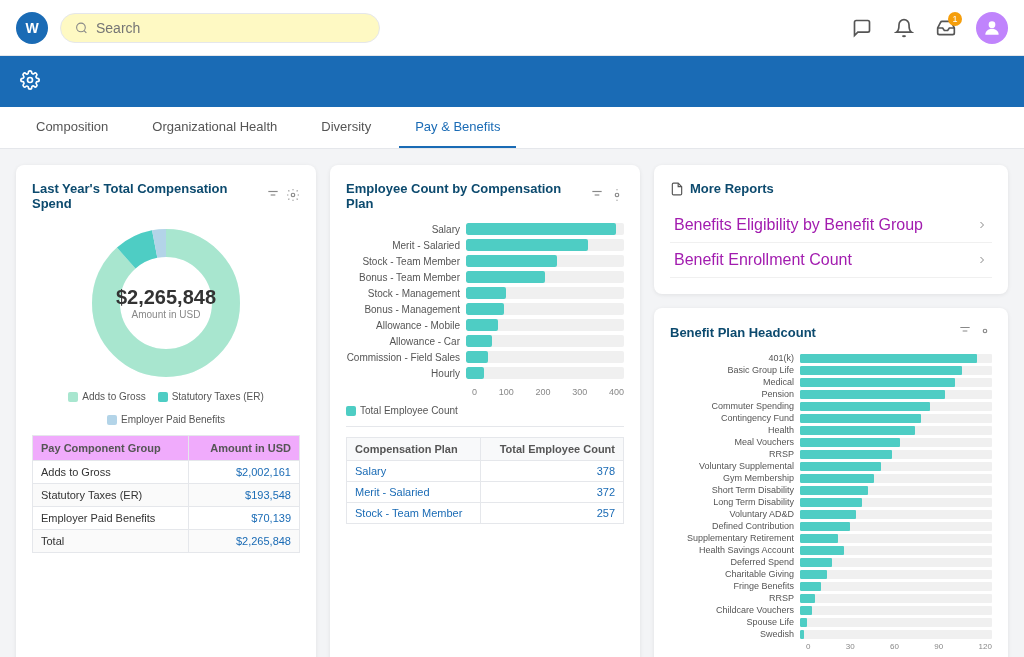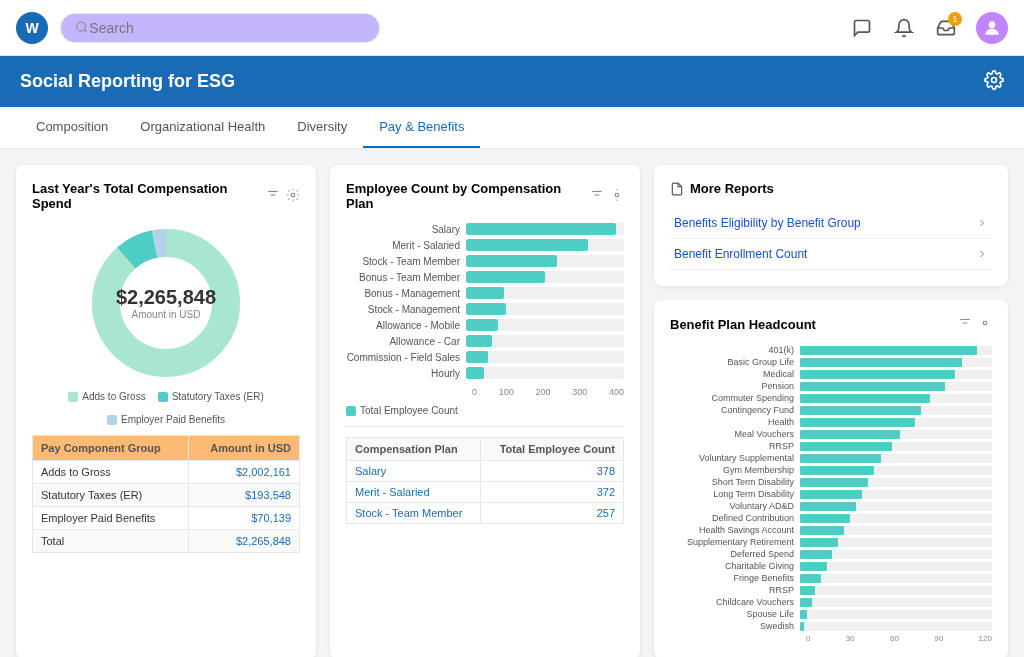"Search" .search-box { align-items: flex-start -> center; background: #c4b5fd -> #fef9c3; gap: 1px -> 8px }
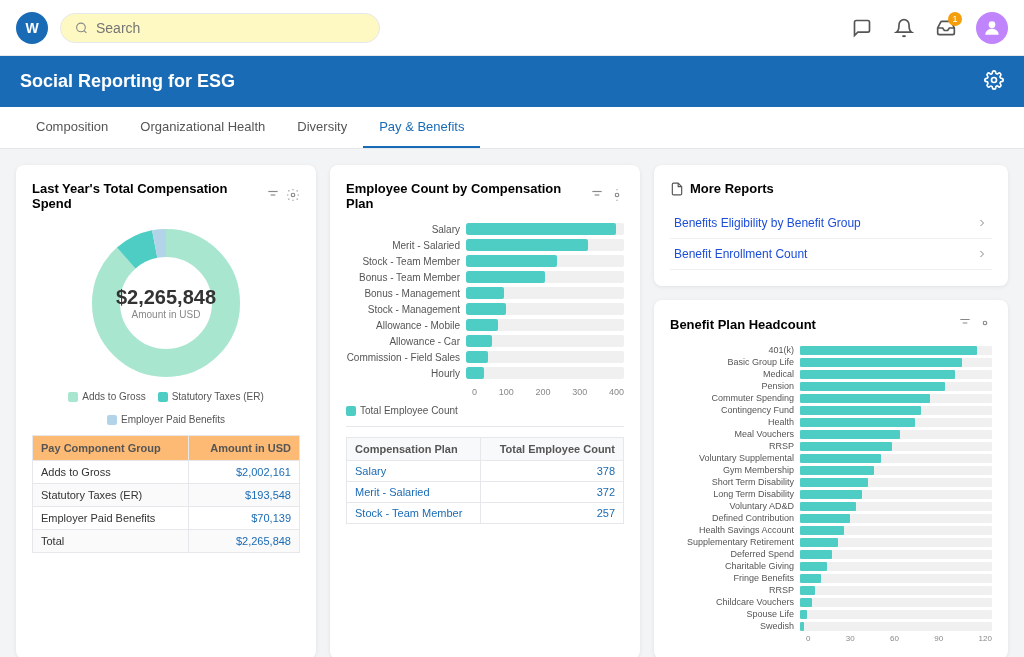"Social Reporting for ESG" span.page-title { html: <span>Social Reporting for ESG</span> -> none }
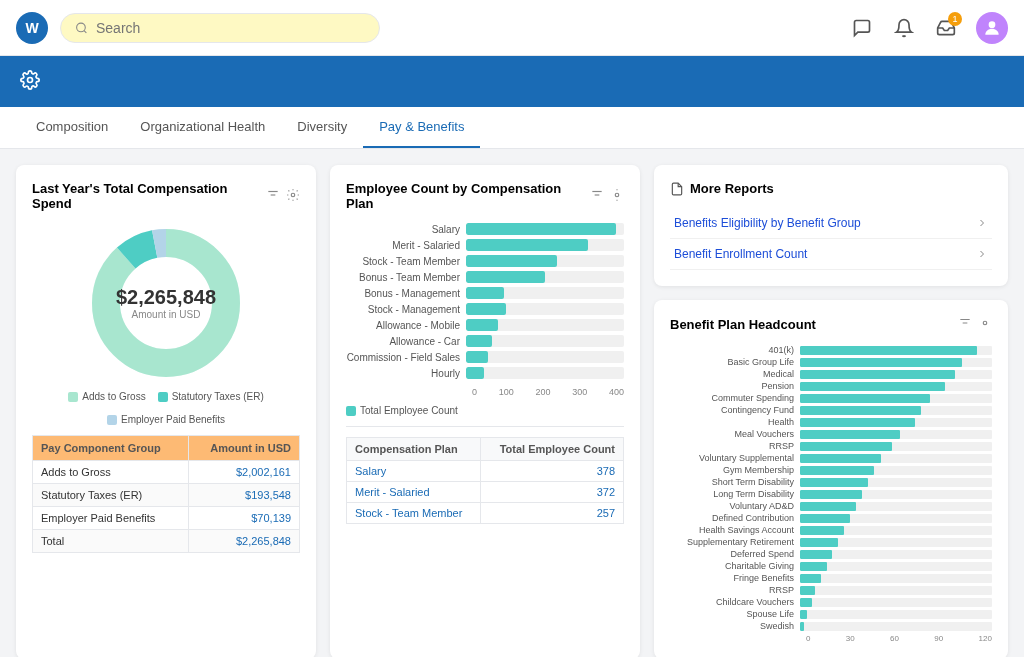"Composition" .tab-bar { gap: 0 -> 12px }
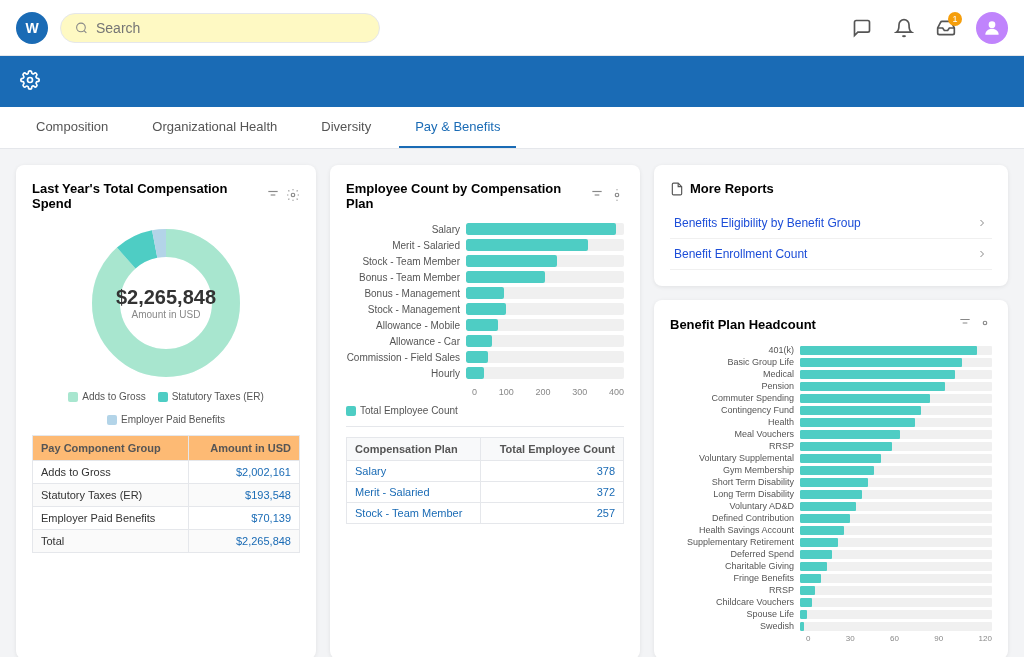"Last Year's Total Compensation Spend" .card-title { color: #000000 -> #0c4a6e }
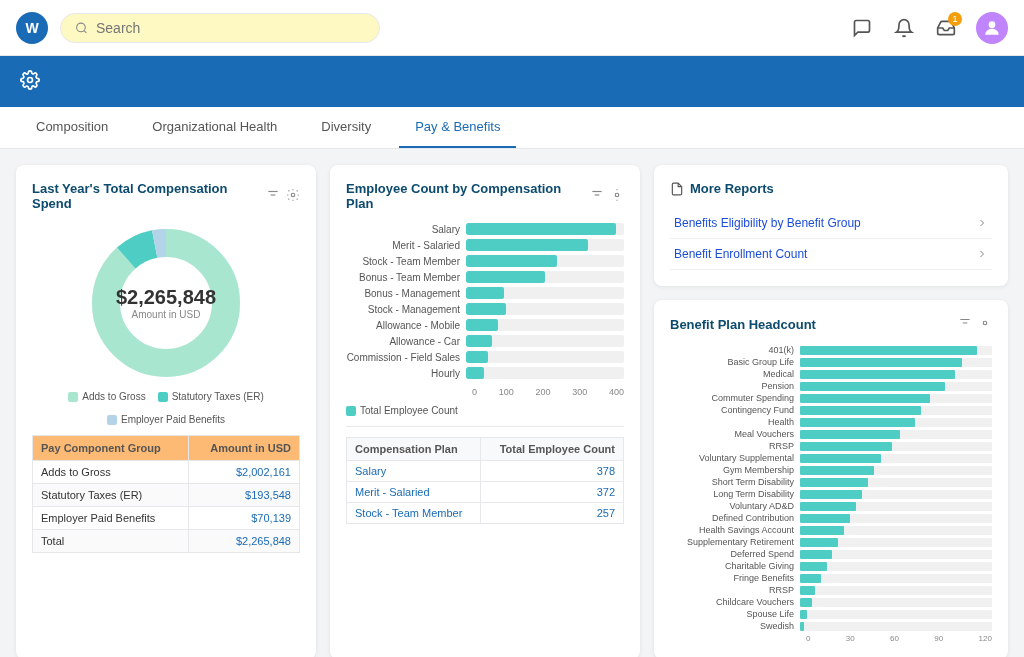"Benefits Eligibility by Benefit Group" .report-link { color: #1d4ed8 -> #a21caf; font-size: 12px -> 16px }
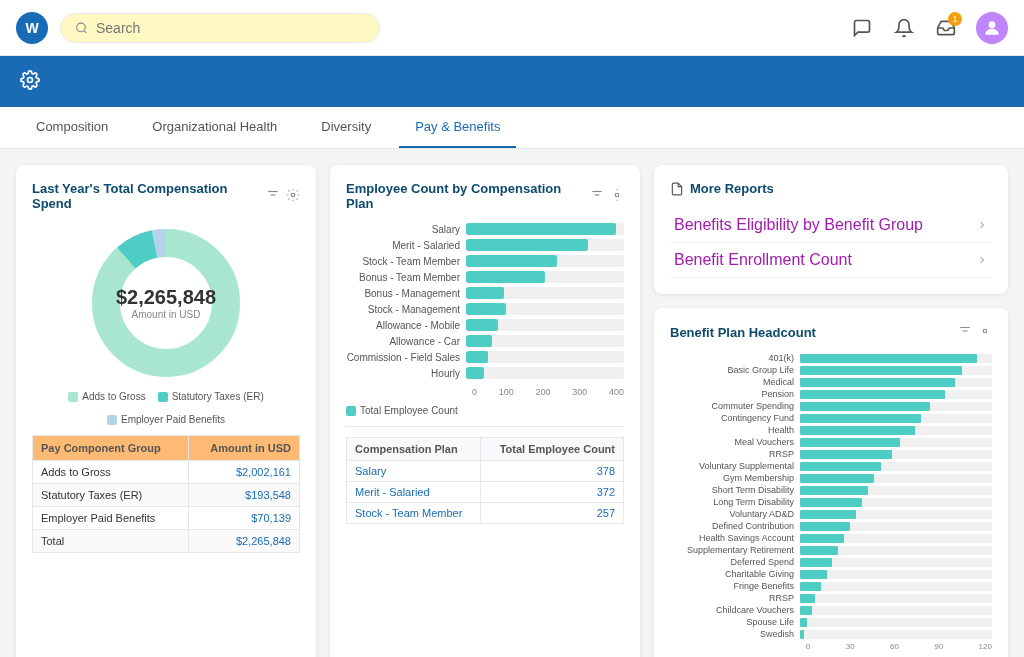"Bonus - Management" div.bar-row { order: before "Stock - Management" -> after "Stock - Management" }
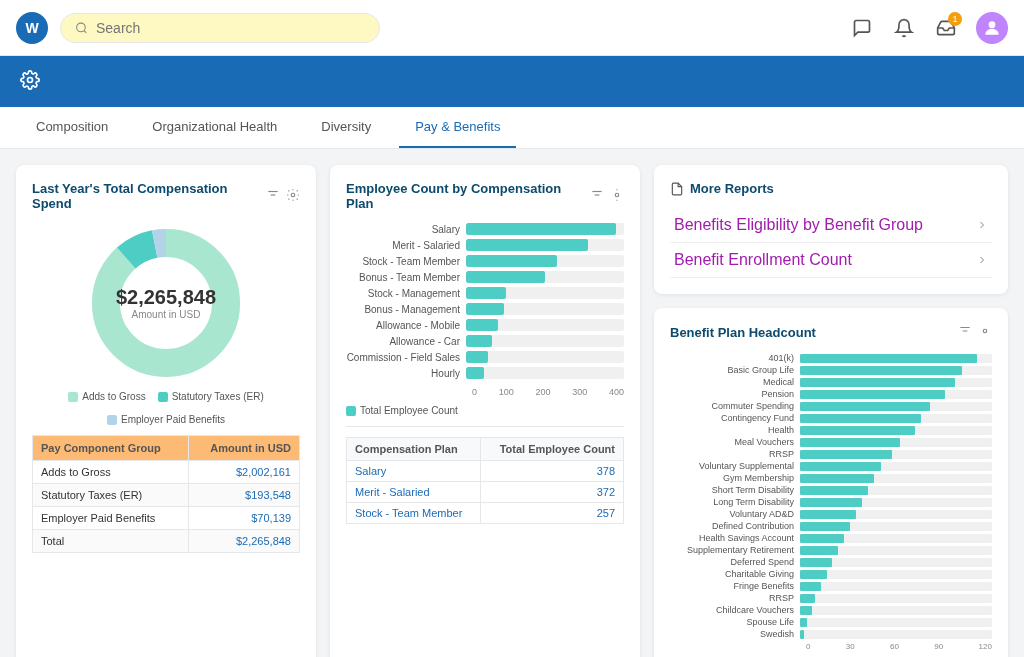"Pay Component Group" .small-table th { background: #fdba74 -> #f0abfc }
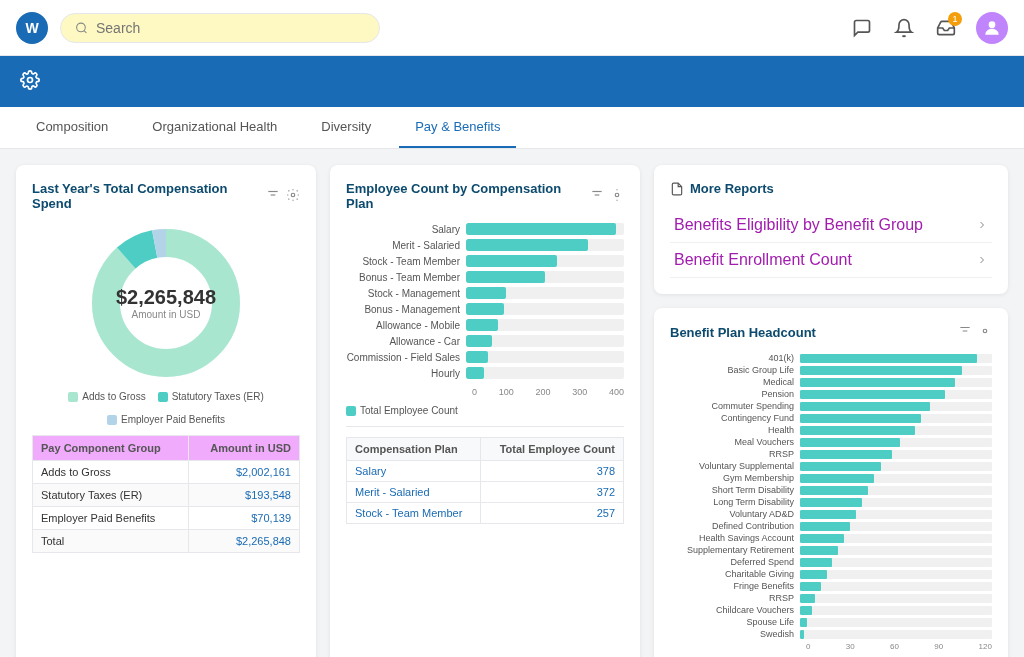"Health Savings Account" div.benefit-bar-row { order: before "Supplementary Retirement" -> after "Supplementary Retirement" }
